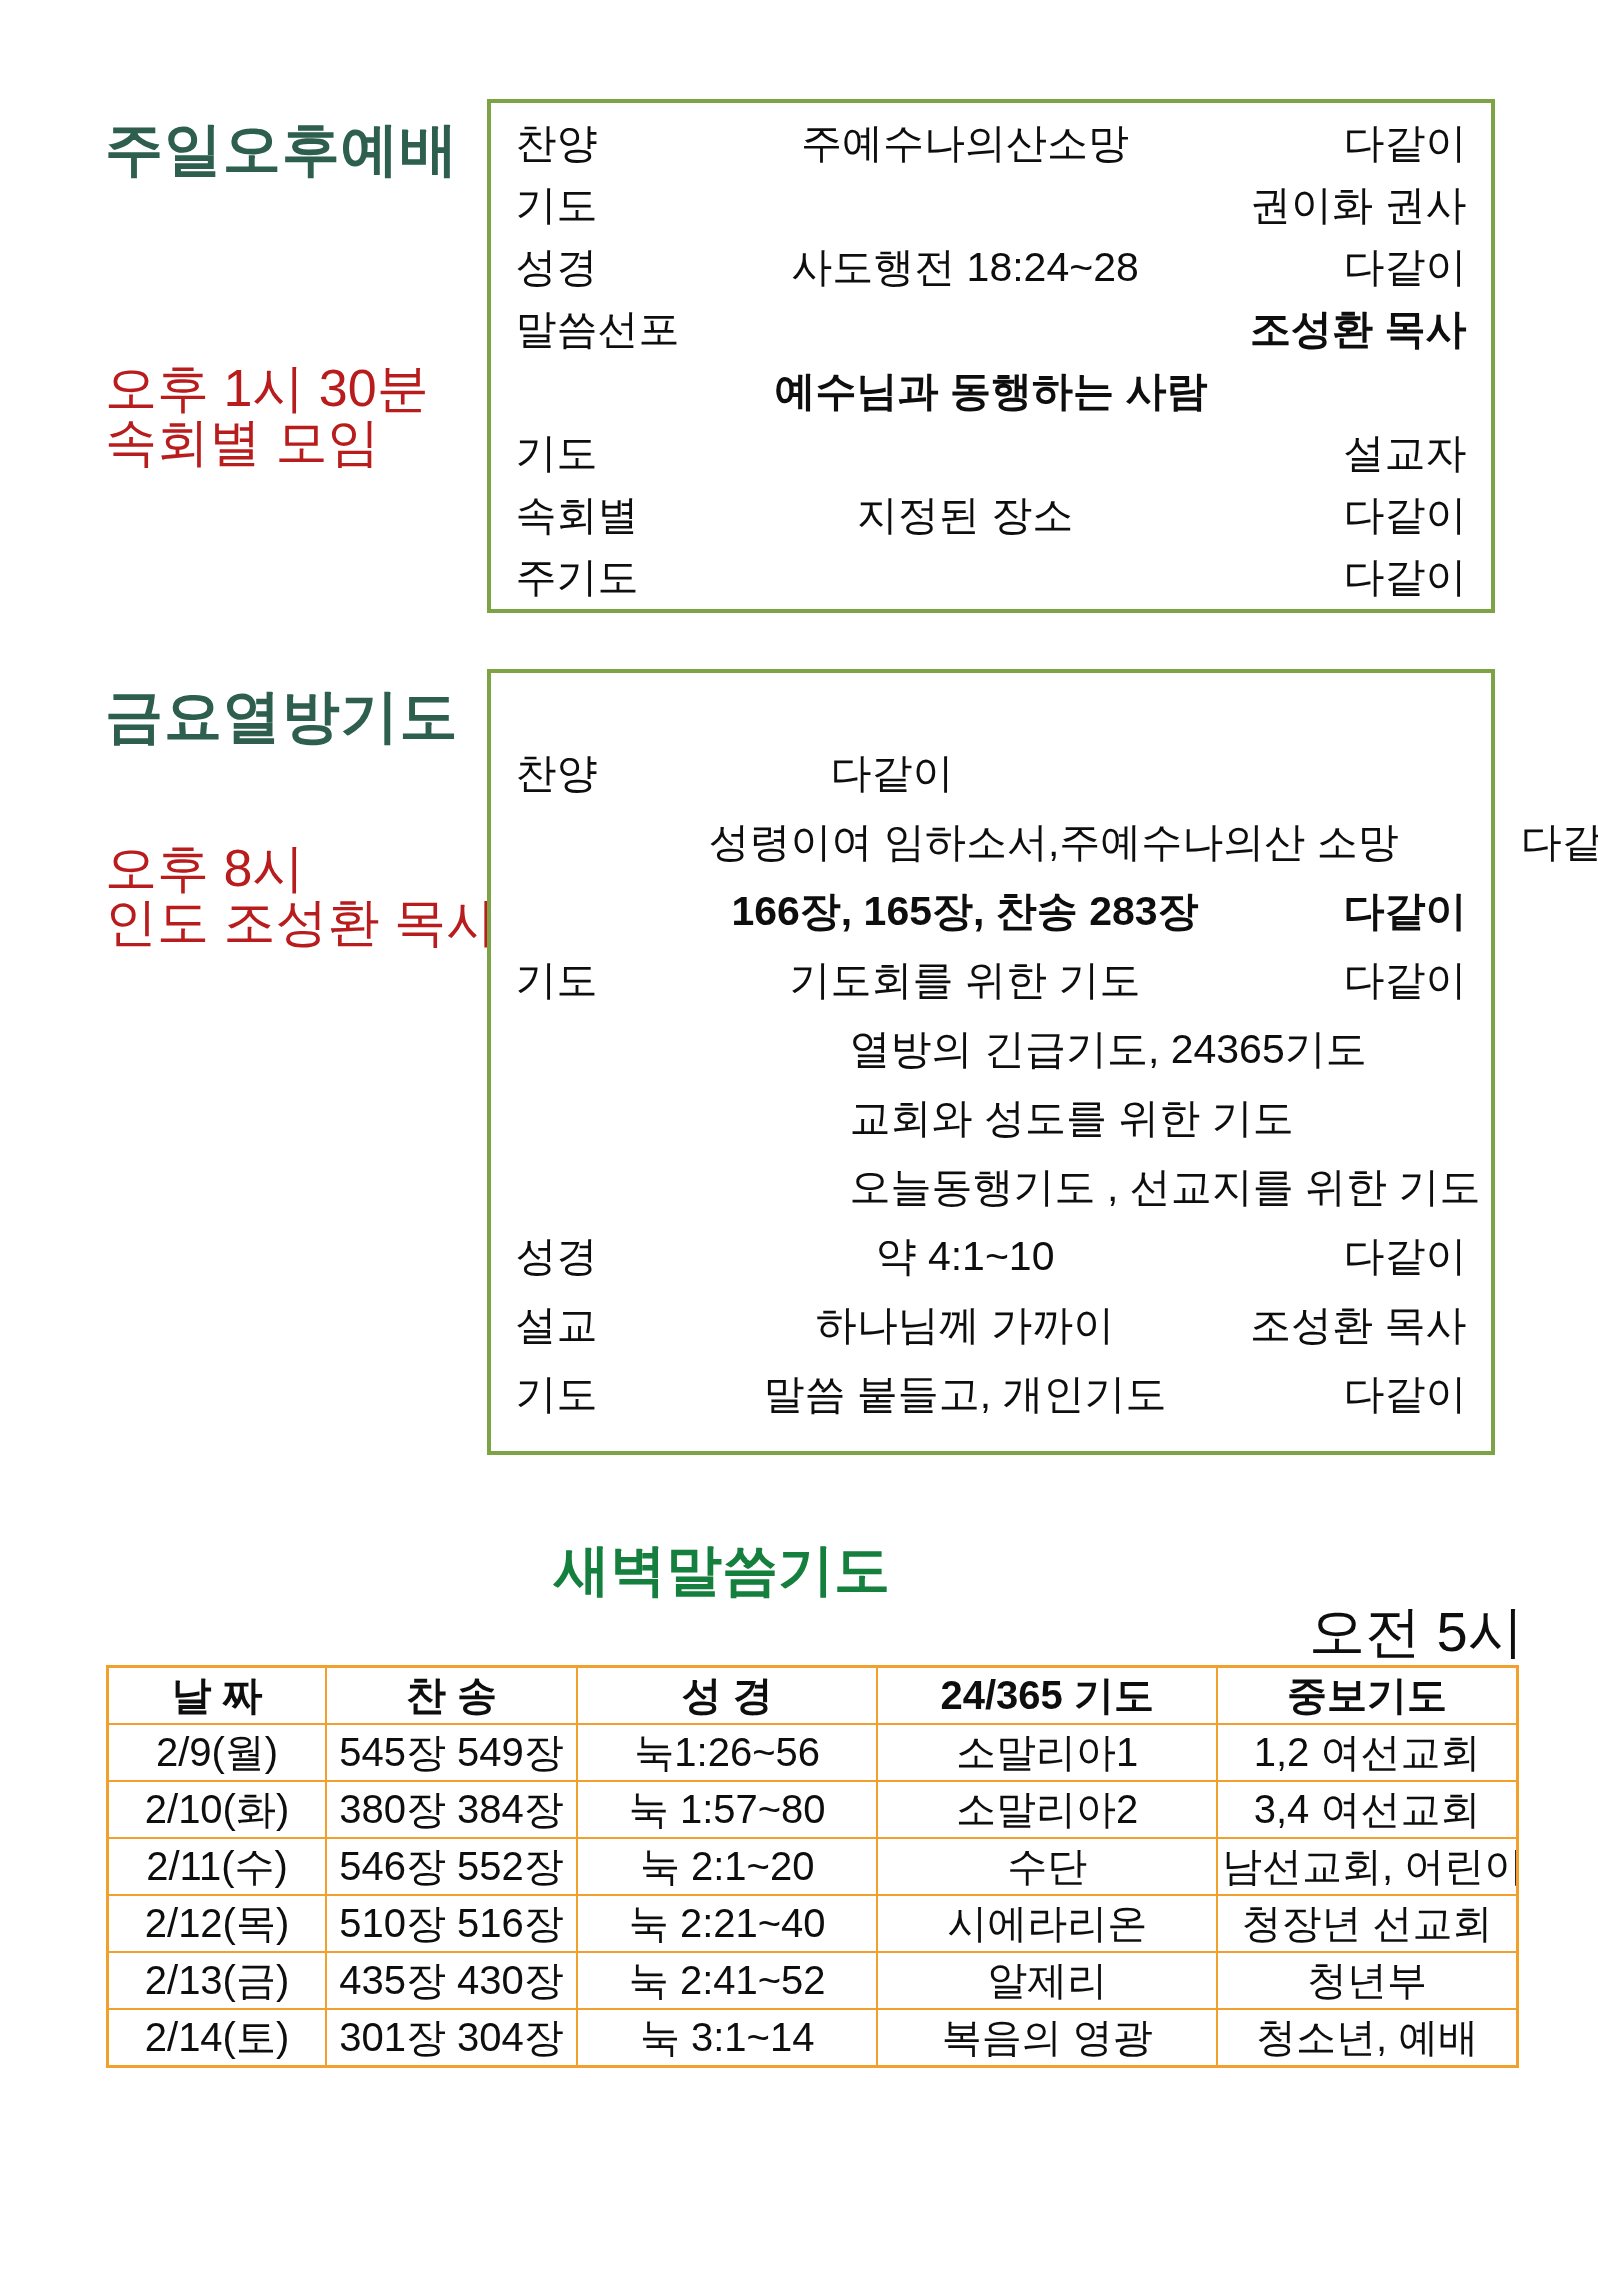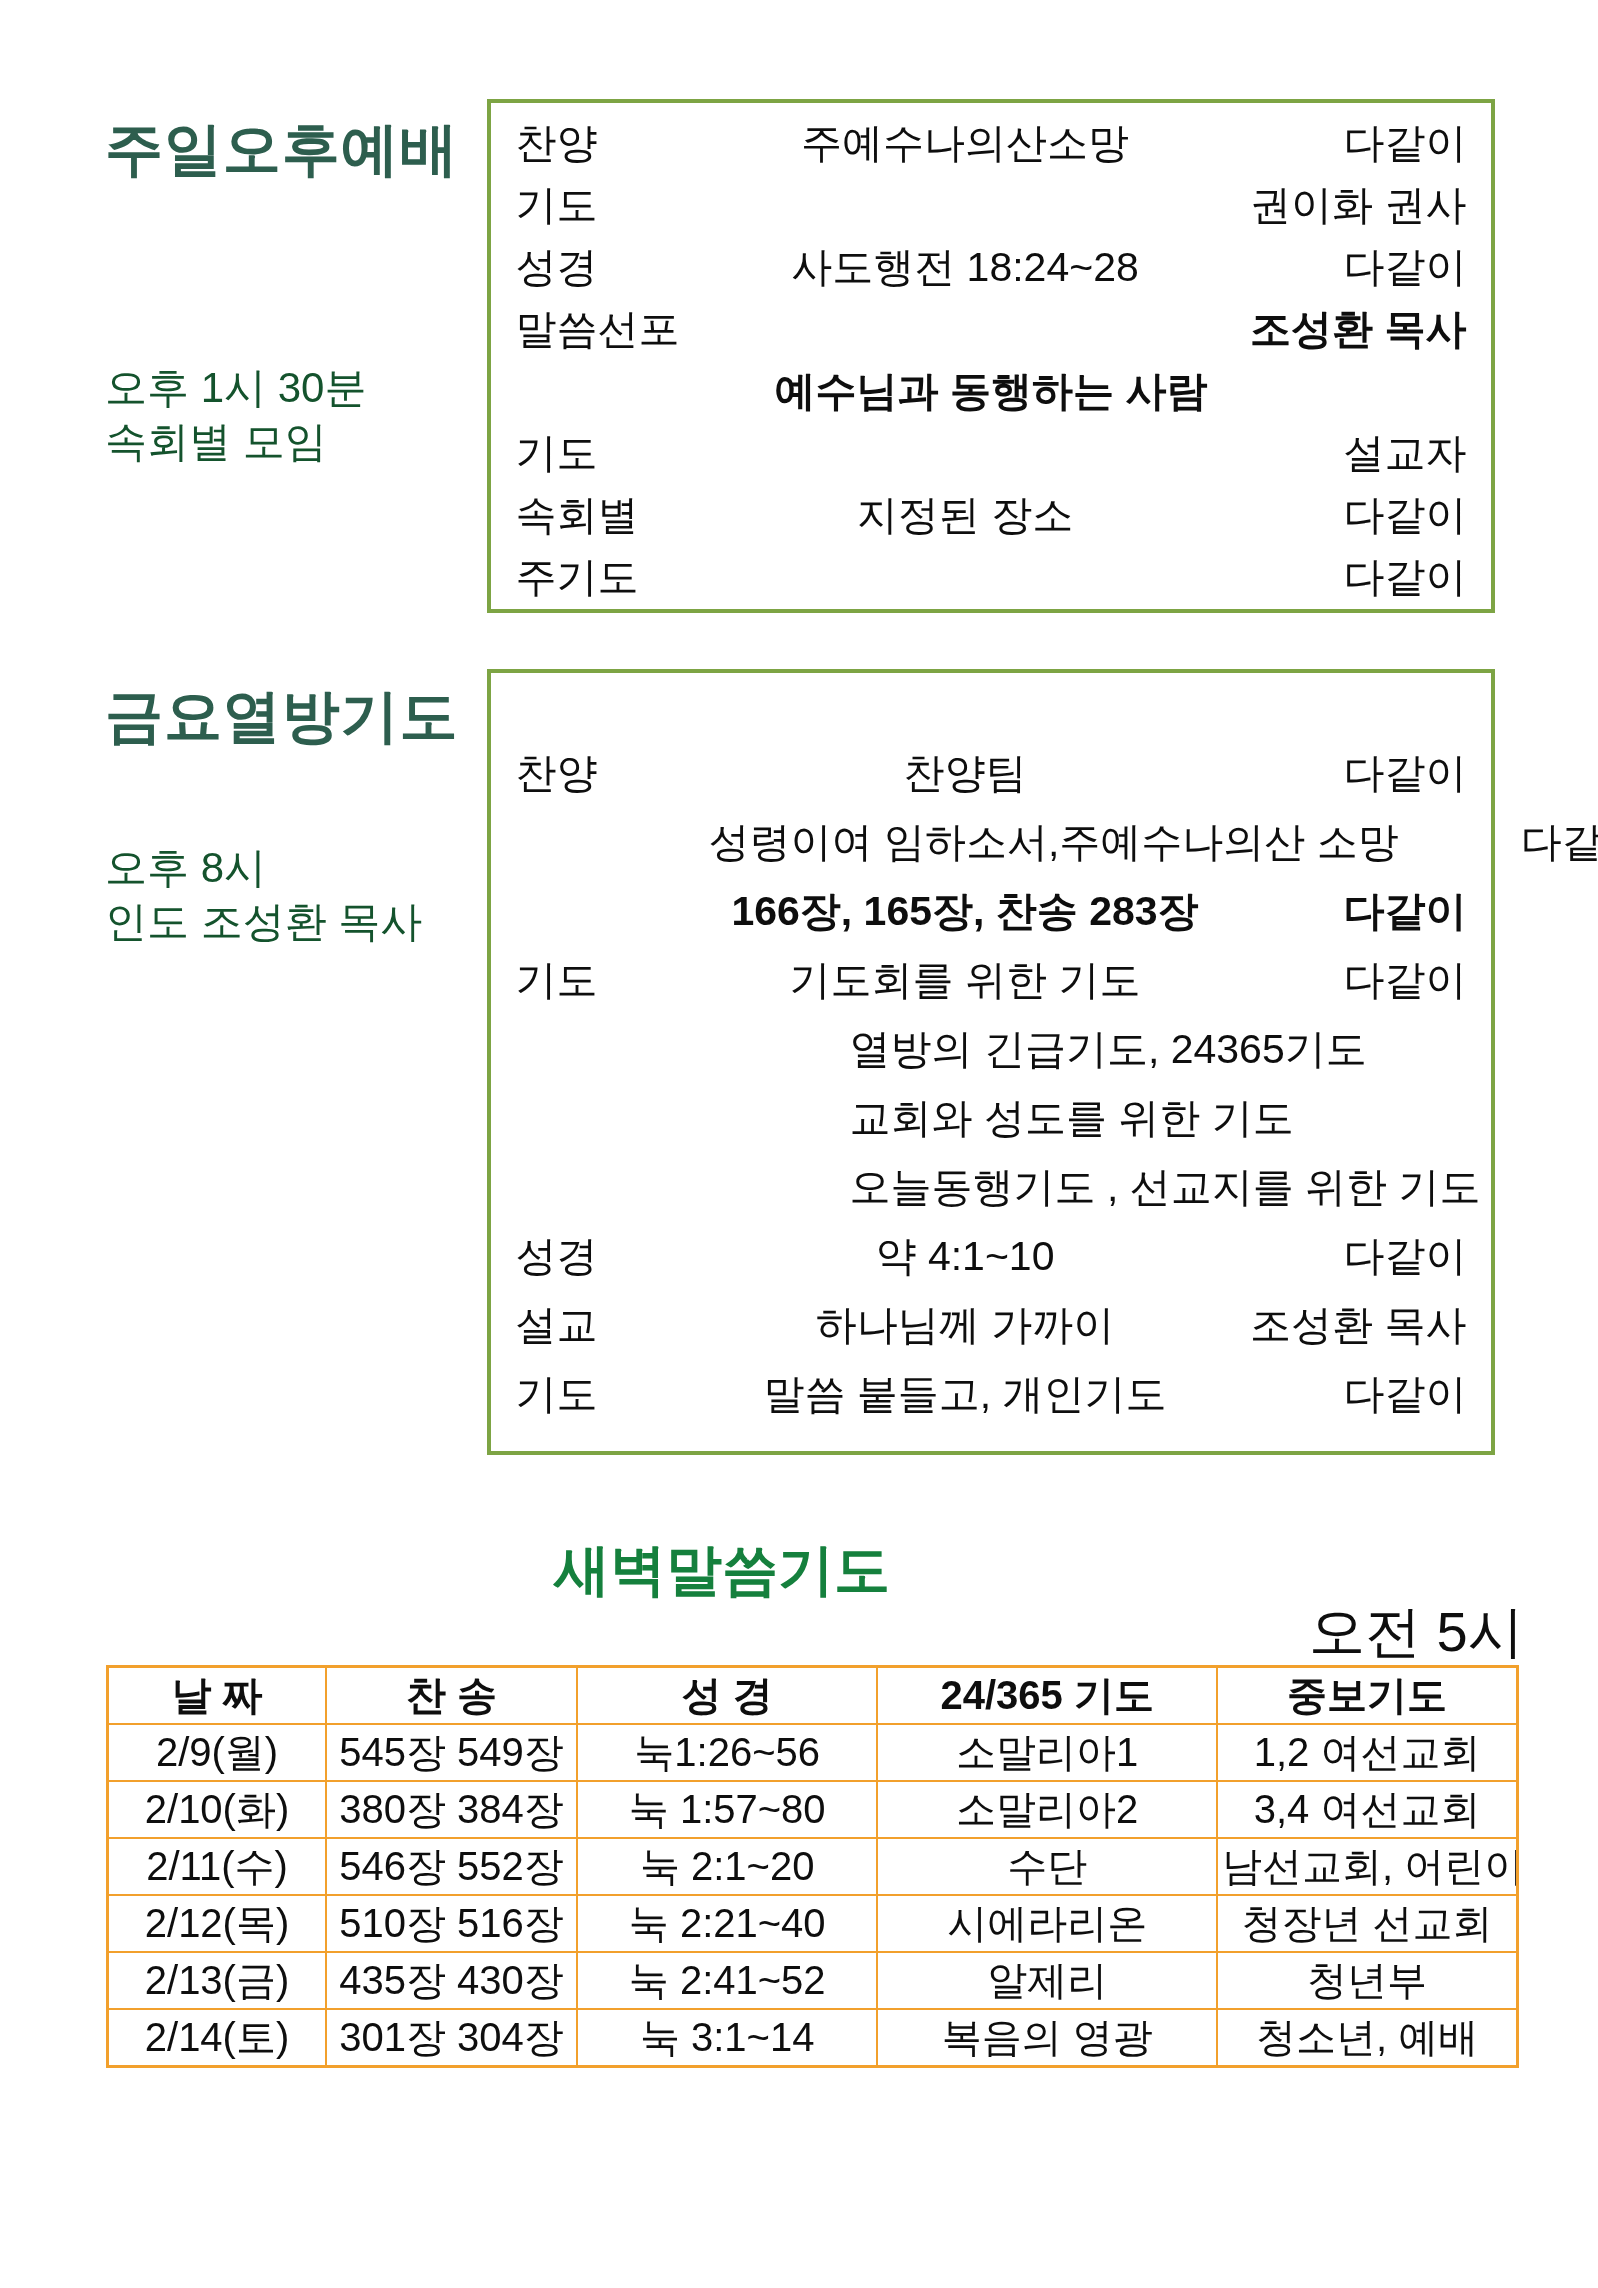"오후 1시 30분" .sec-sub { color: #14532d -> #b91c1c; font-size: 42px -> 52px }
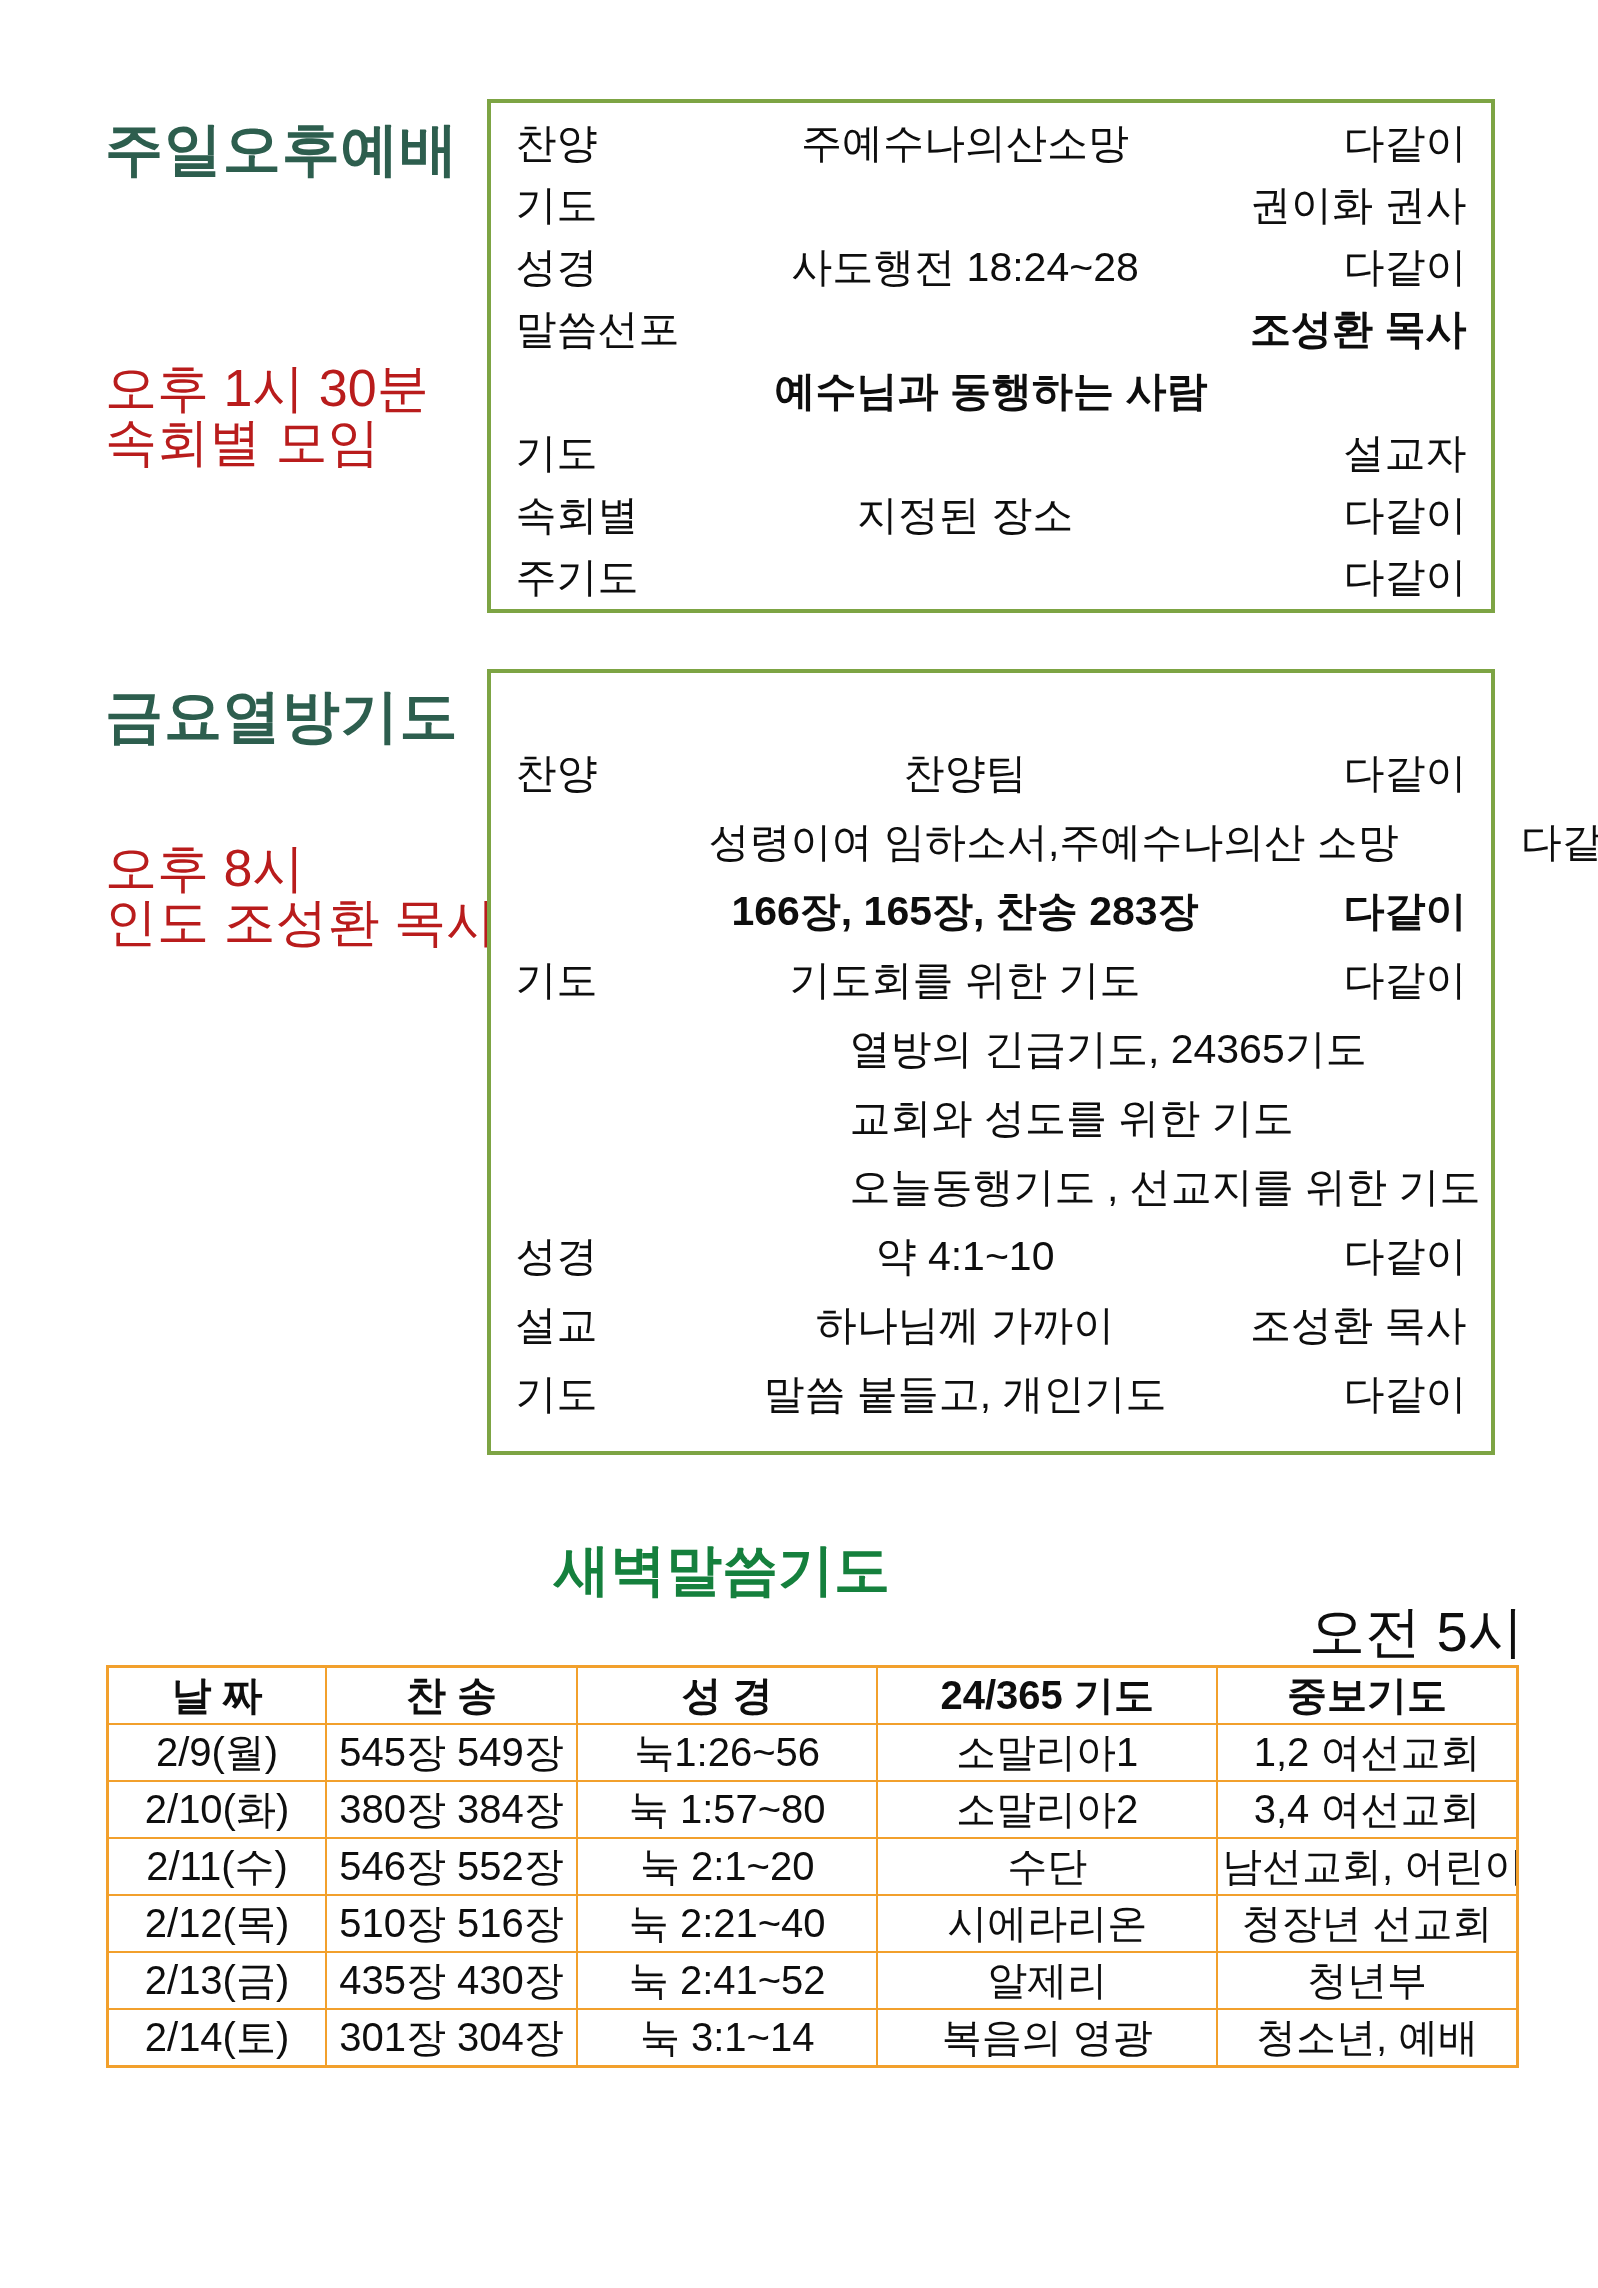"찬양팀" span.bcenter { html: <span>찬양팀</span> -> none }
